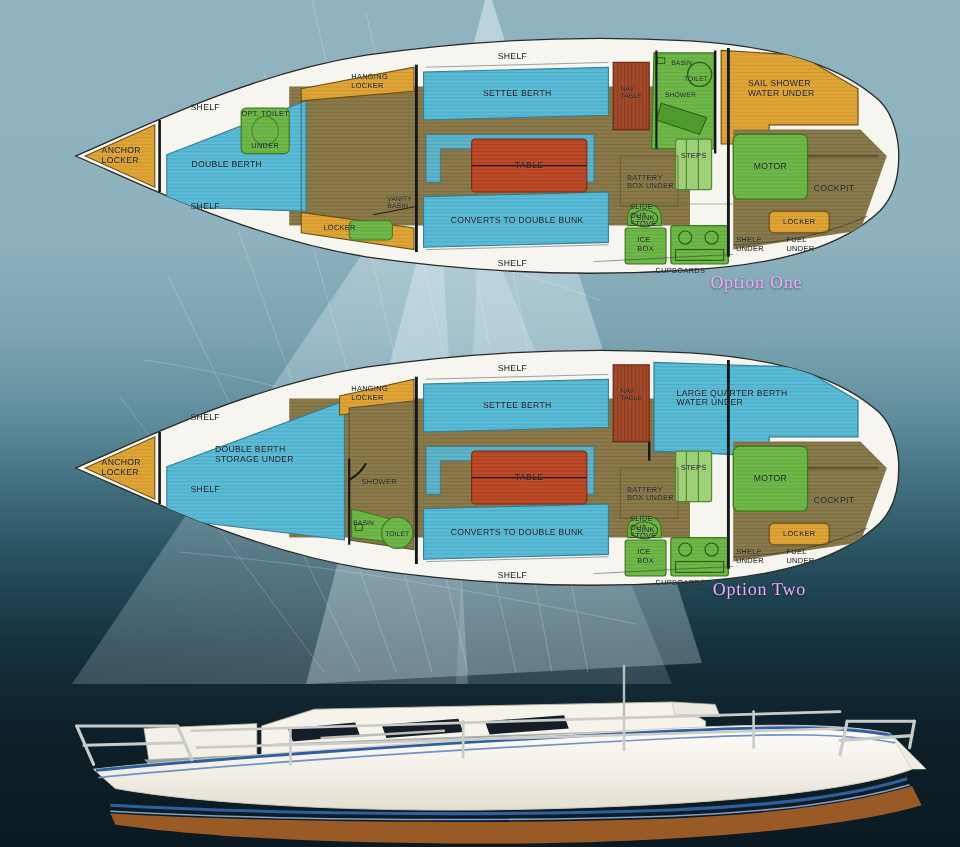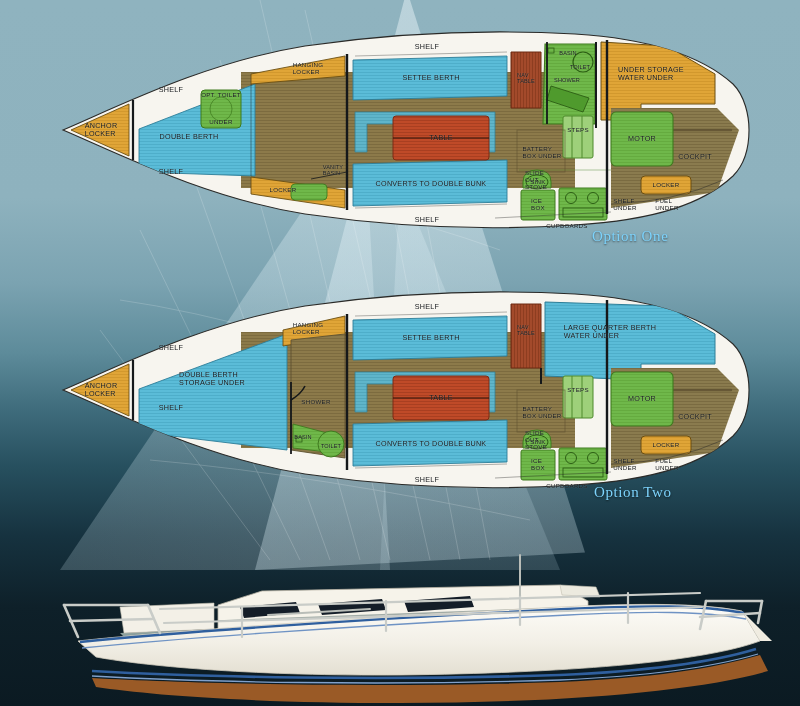"UNDER STORAGE" div.lbl { text: UNDER STORAGE -> SAIL SHOWER }
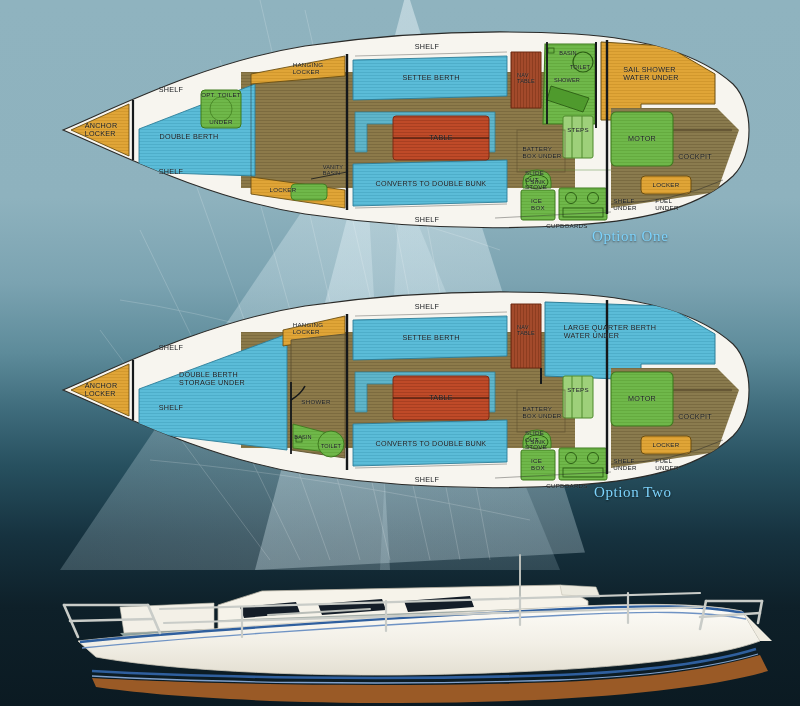"Option One" .opt-caption { color: #7dd3fc -> #f0abfc }
